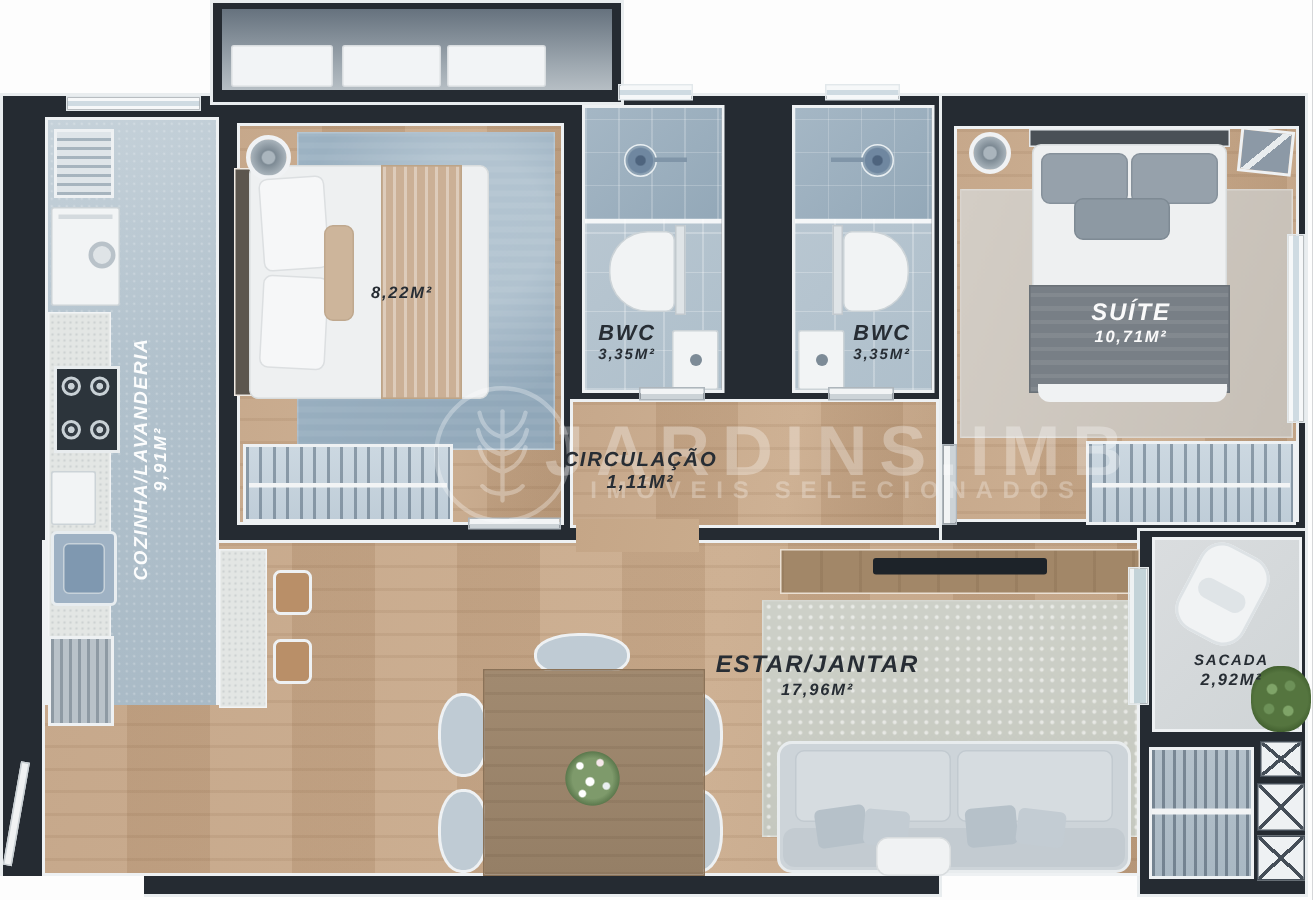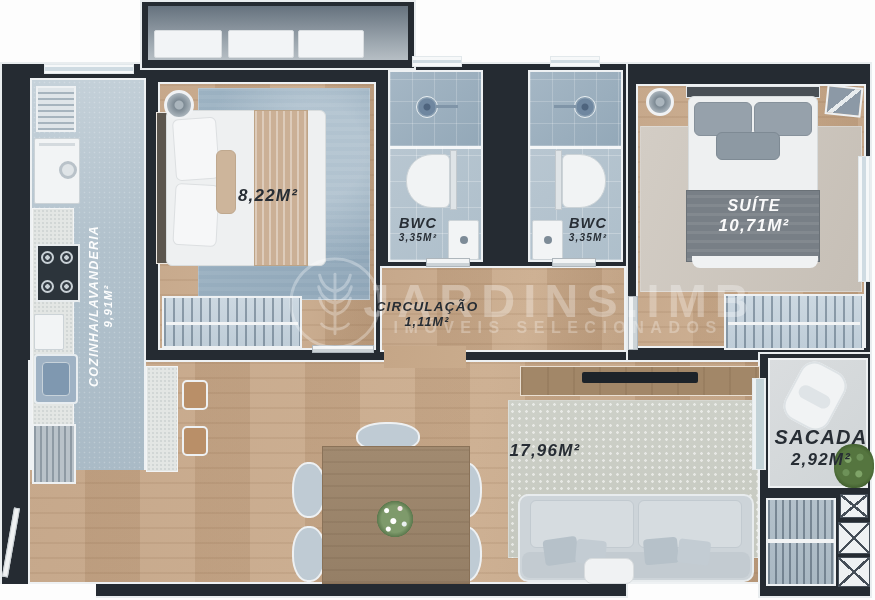"8,22M²" .label .ar { font-size: 17px -> 11px }
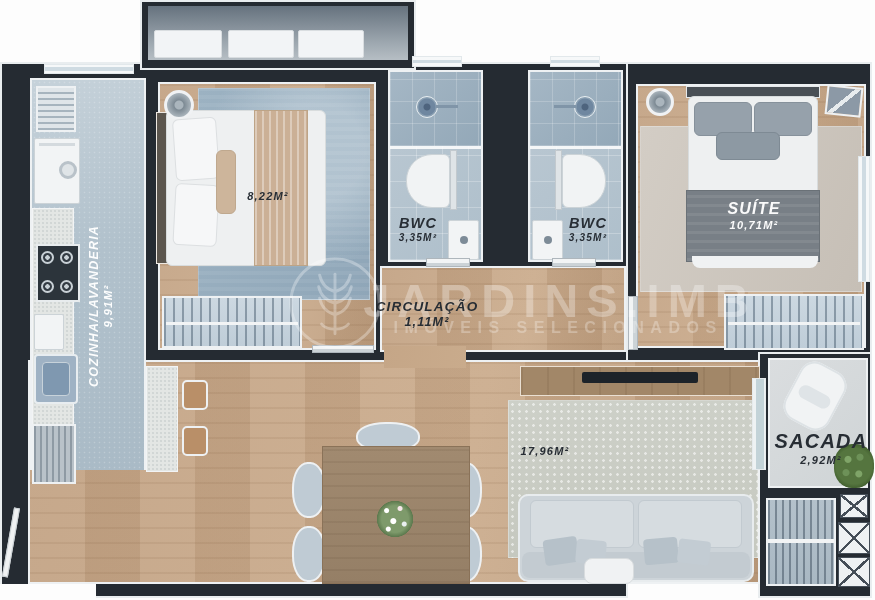"ESTAR/JANTAR" span.nm { html: none -> <span>ESTAR/JANTAR</span> }
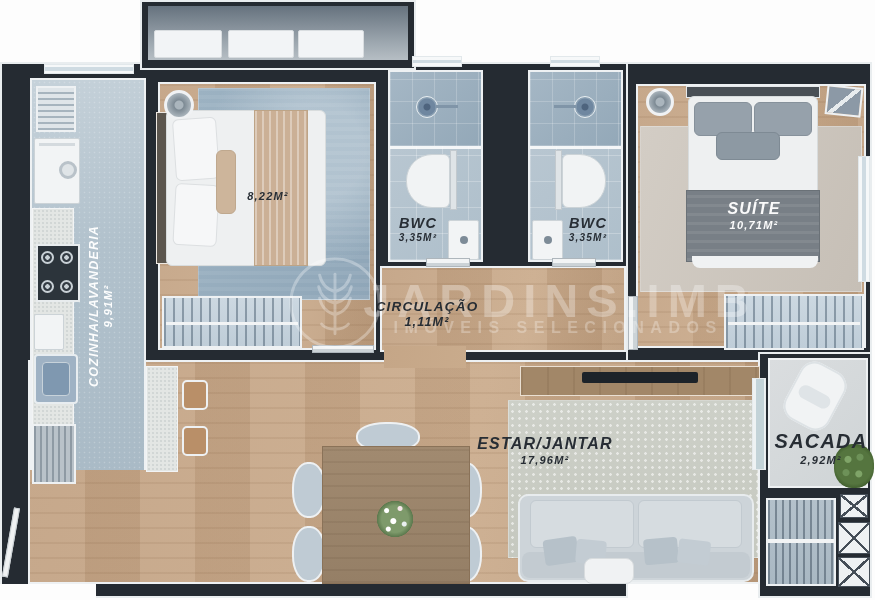"SACADA" span.nm { font-size: 20px -> 10px }
